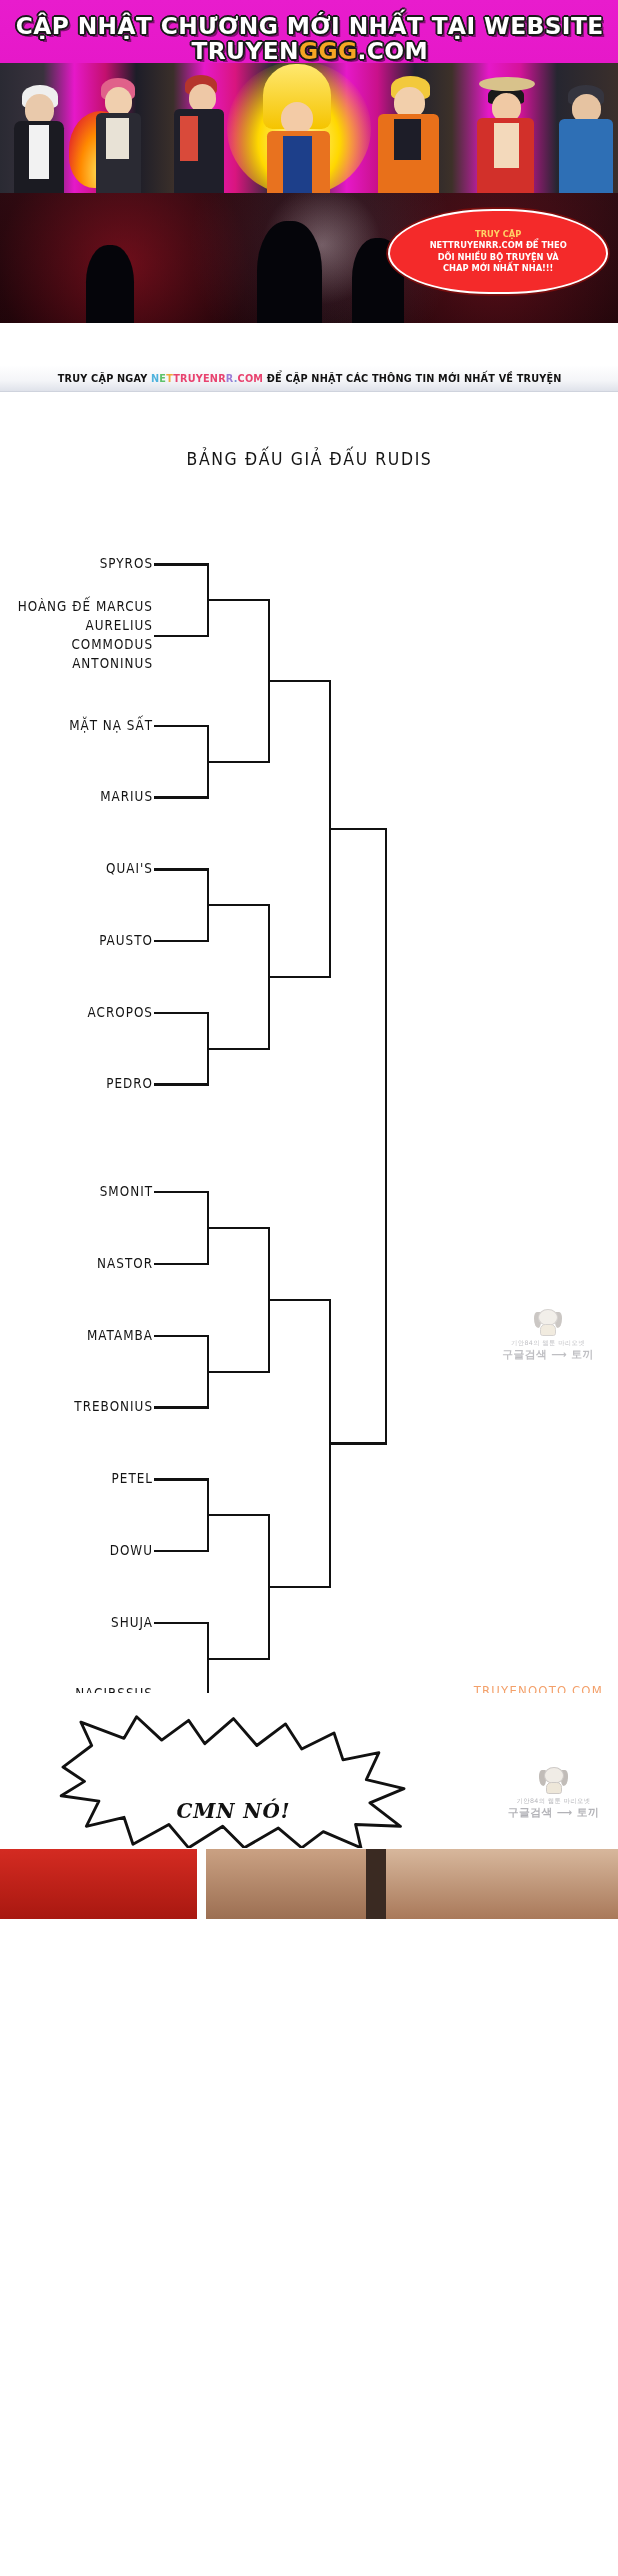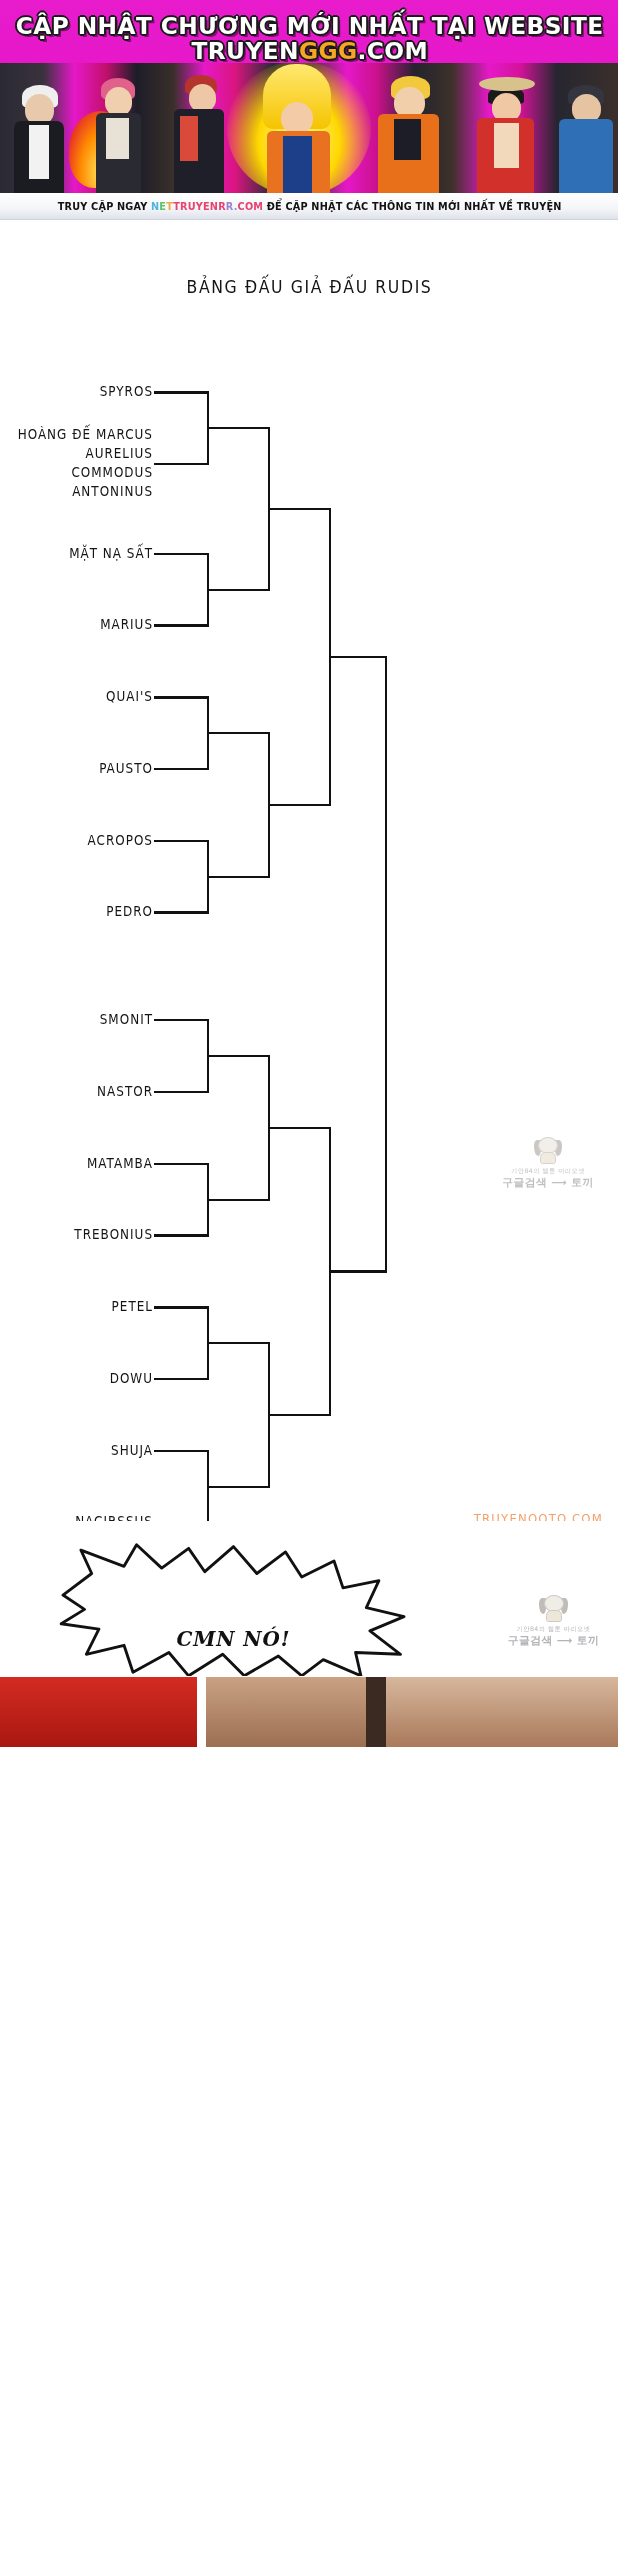"TRUY CẬP" div.dark-strip { html: none -> <div> <div></div> <div></div> <div></div> <div></div> <div> <div> <div>TRUY CẬP</div> <div>NETTRUYENRR.COM ĐỂ THEO</div> <div>DÕI NHIỀU BỘ TRUYỆN VÀ</div> <div>CHAP MỚI NHẤT NHA!!!</div> </div> </div> </div> }
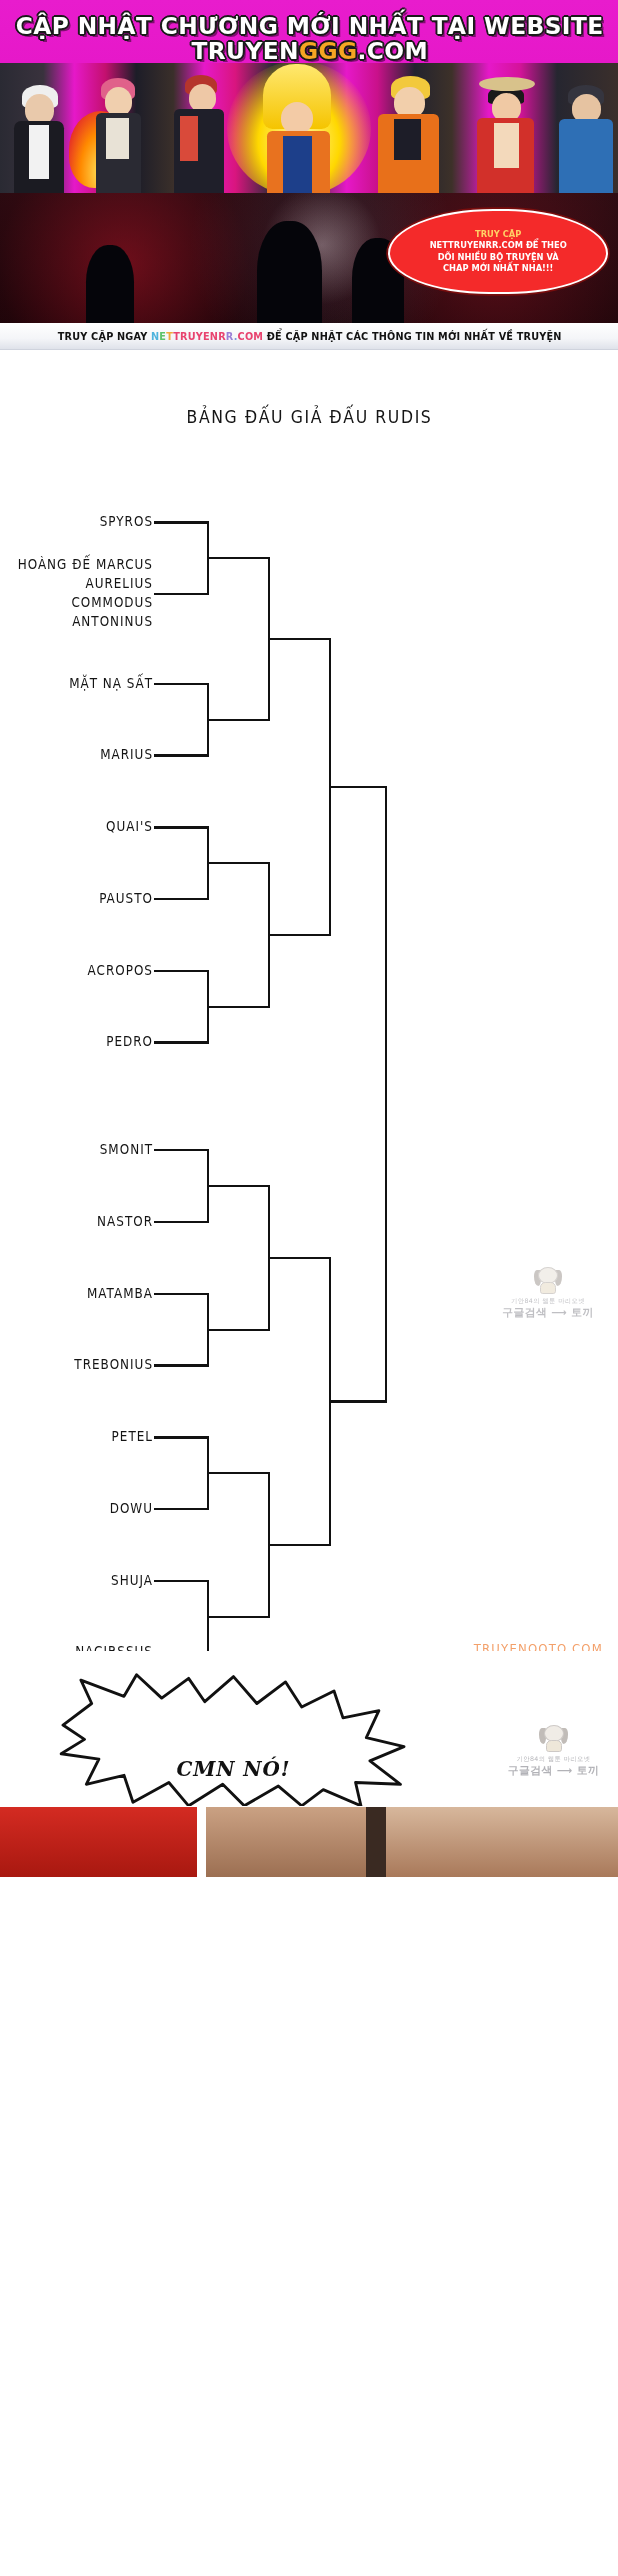"TRUY CẬP NGAY NETTRUYENRR.COM ĐỂ" .promo-bar { margin-top: none -> 42px }
